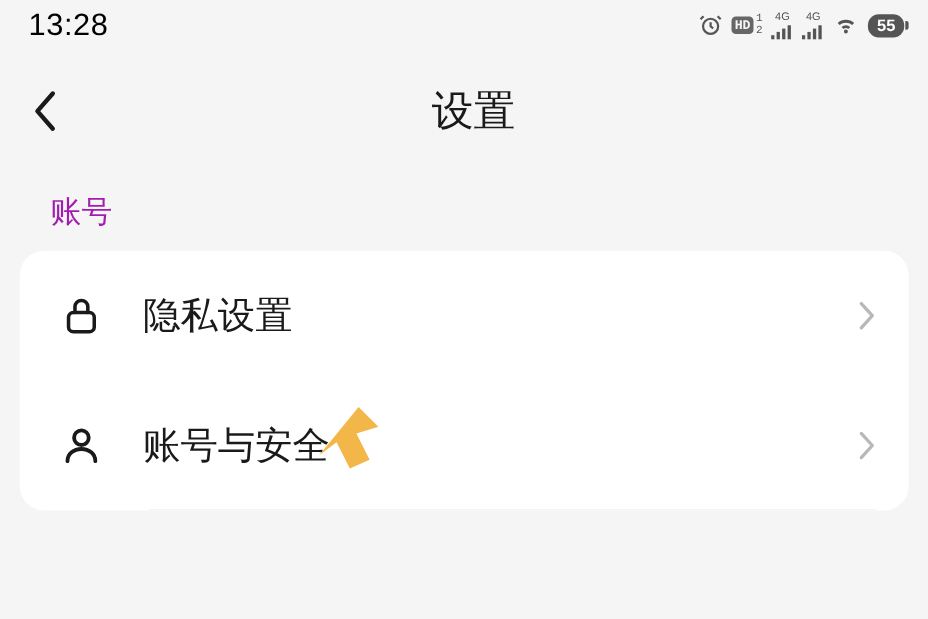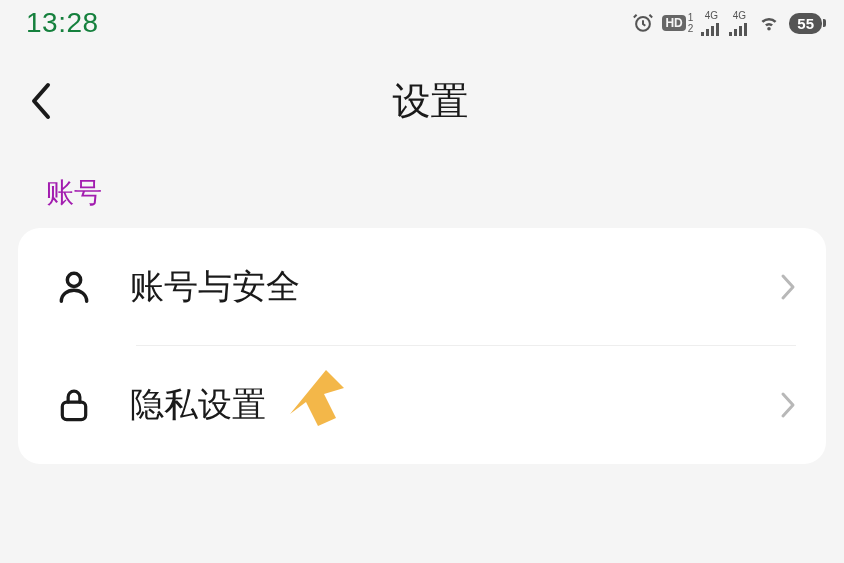"13:28" .status-time { color: #15803d -> #000000 }
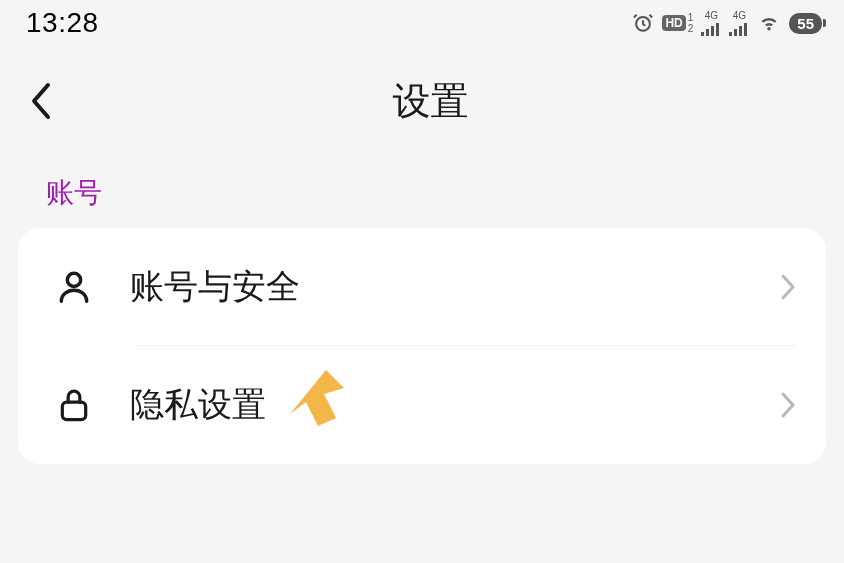"HD" span.status-icon { font-family: none -> Liberation Mono, monospace }
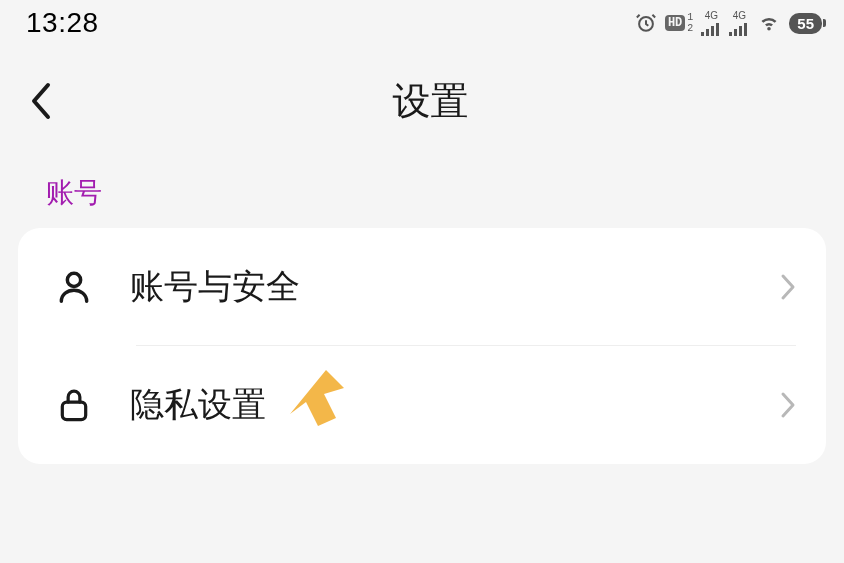"账号与安全" div.row { order: before "隐私设置" -> after "隐私设置" }
